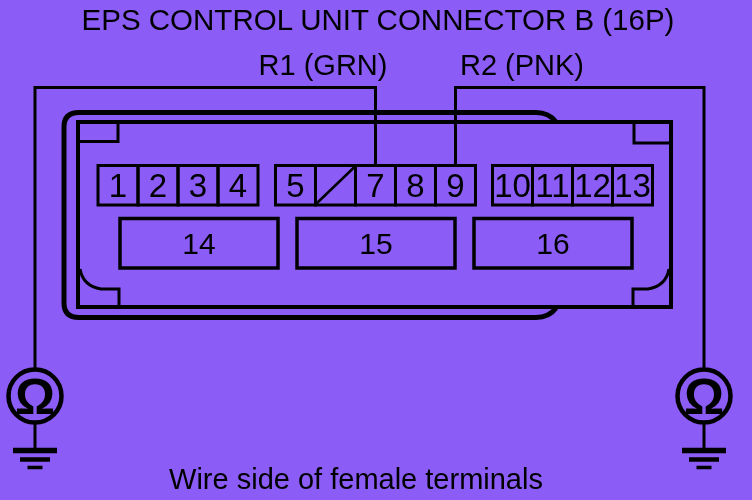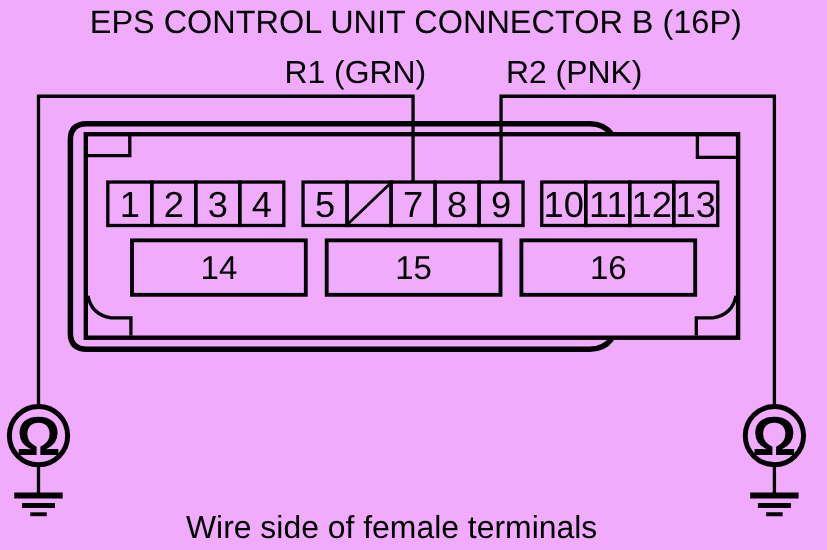"EPS CONTROL UNIT CONNECTOR B" .stage { background: #f0abfc -> #8b5cf6 }
